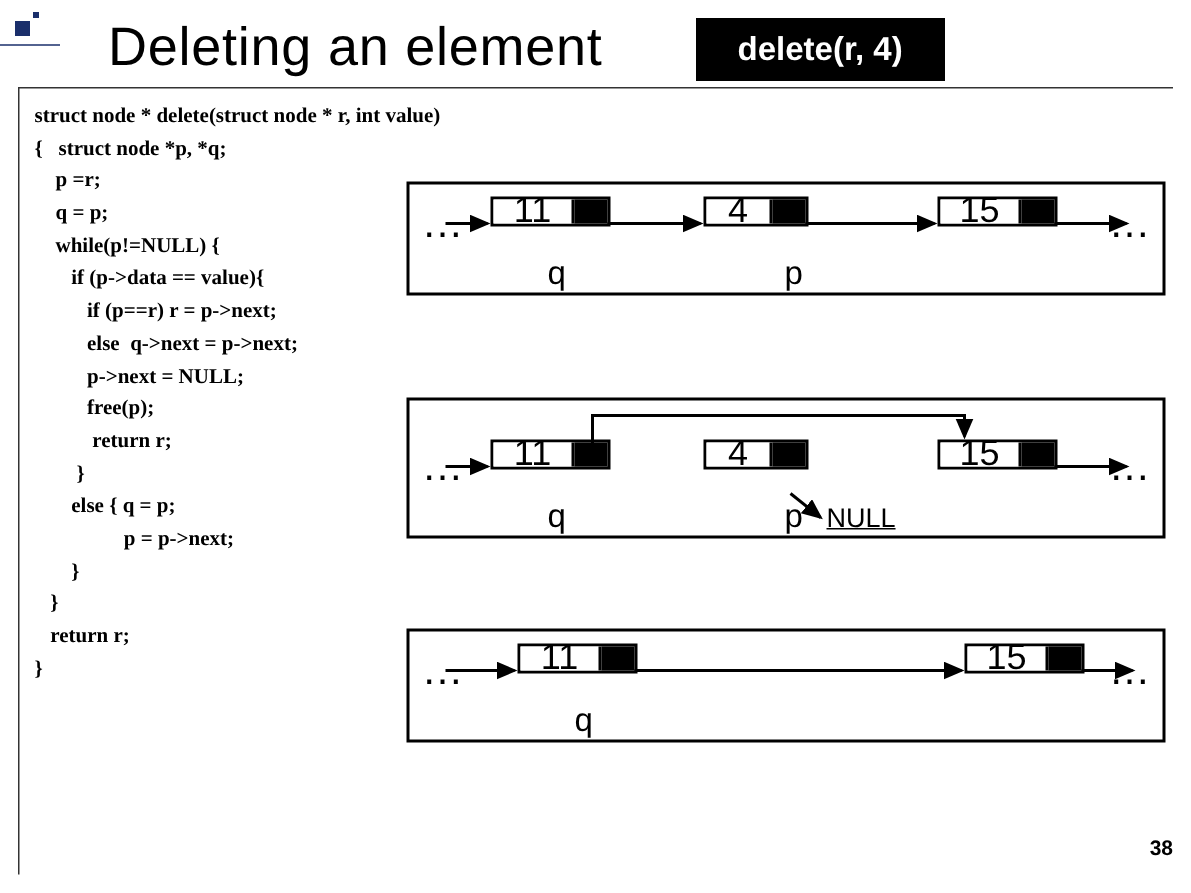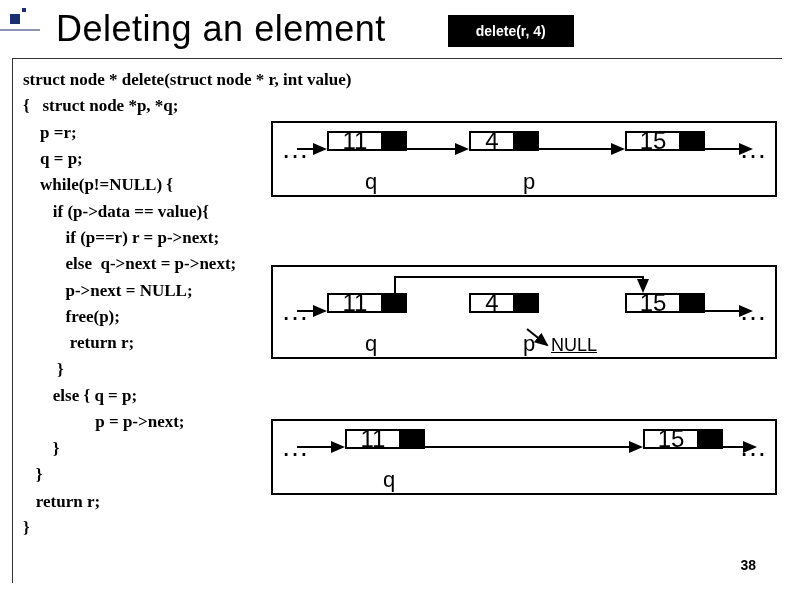"Deleting an element" .title { margin-left: 56px -> 72px }
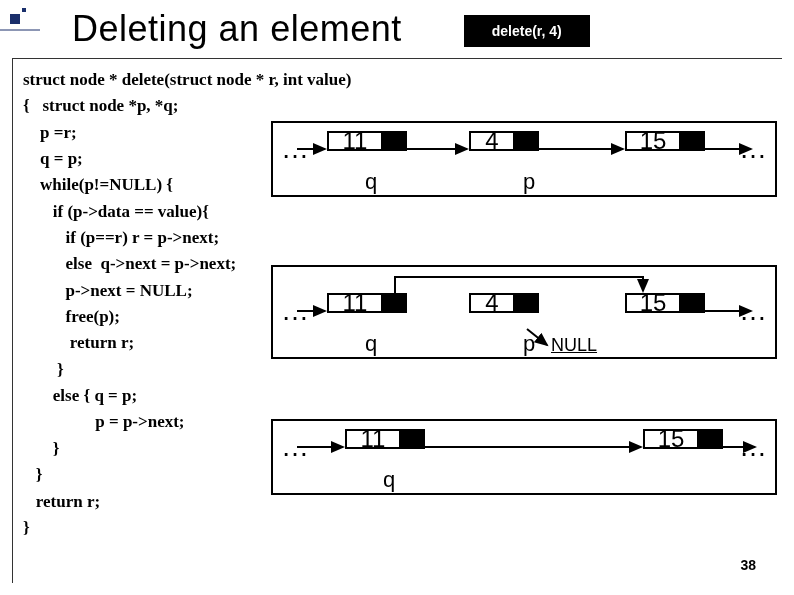"delete(r, 4)" .callbox { font-size: 14px -> 22px }
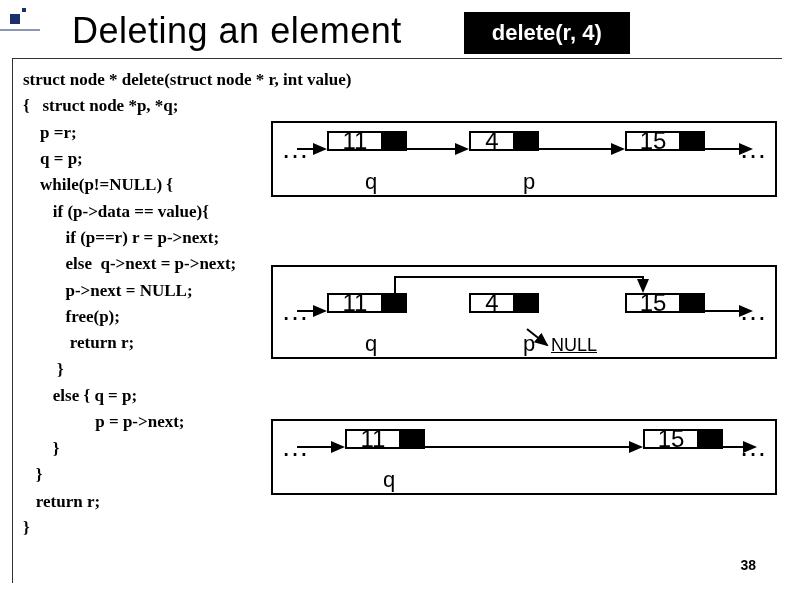"struct node * delete(struct node" .code { font-size: 17px -> 14px }
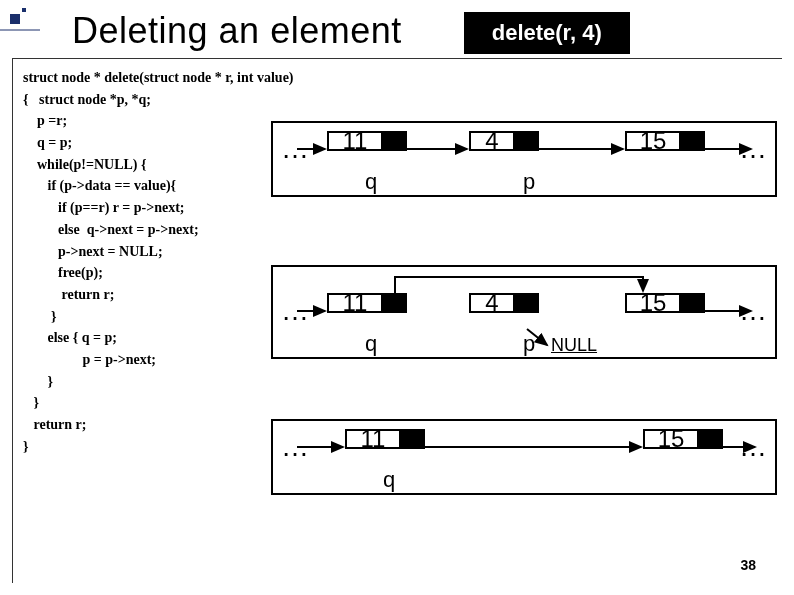"38" .slide-num { right: 26px -> 0 }
